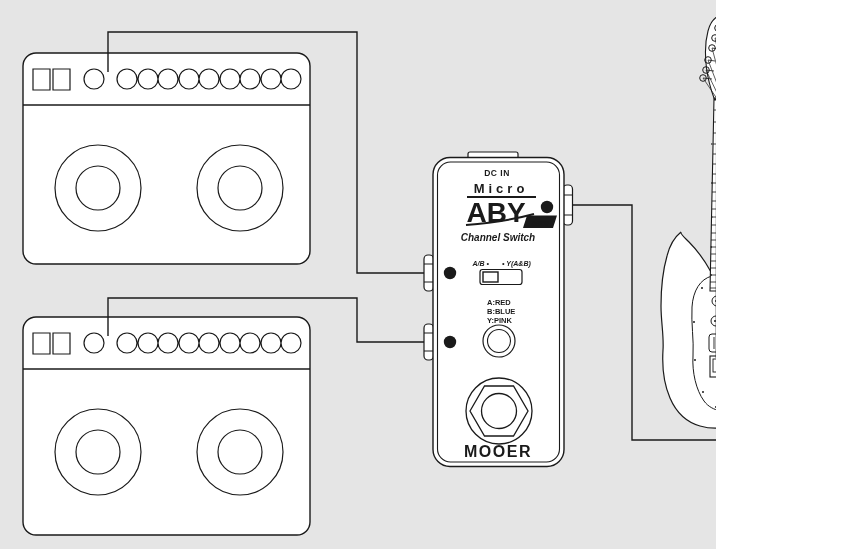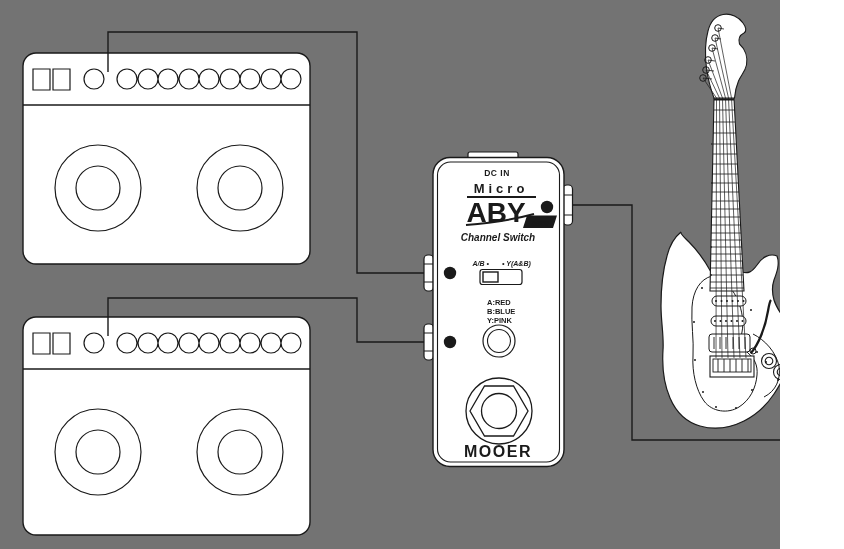"DC IN" .stage { background: #737373 -> #e5e5e5; width: 780px -> 716px }
